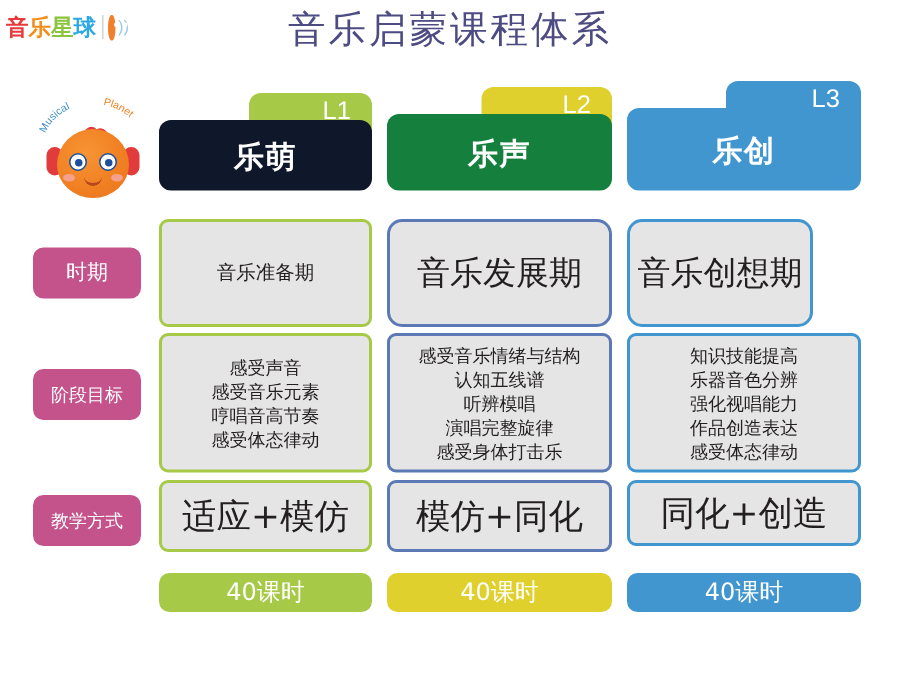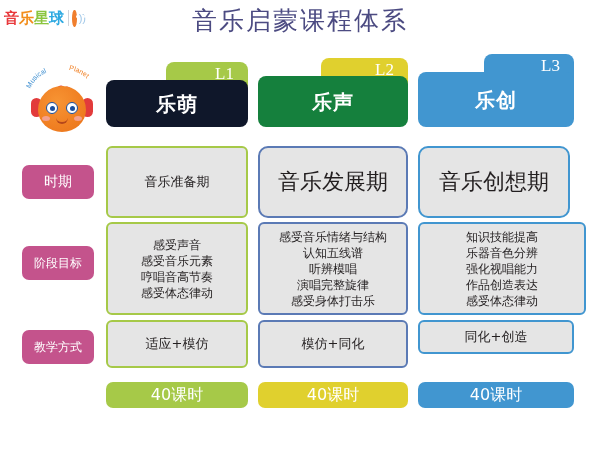"L1" .lvl-code { font-family: Liberation Serif, serif -> Liberation Sans, sans-serif }
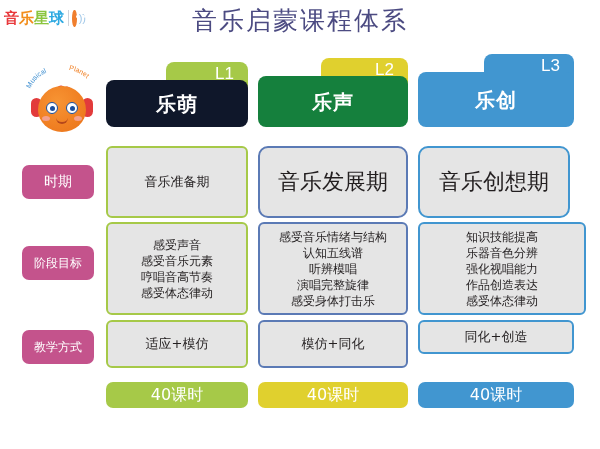"音乐创想期" div.cell { width: 152px -> 124px }
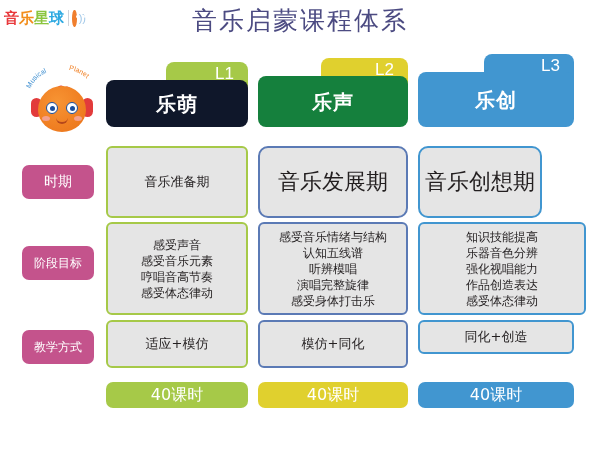"知识技能提高" div.cell { width: 168px -> 156px }
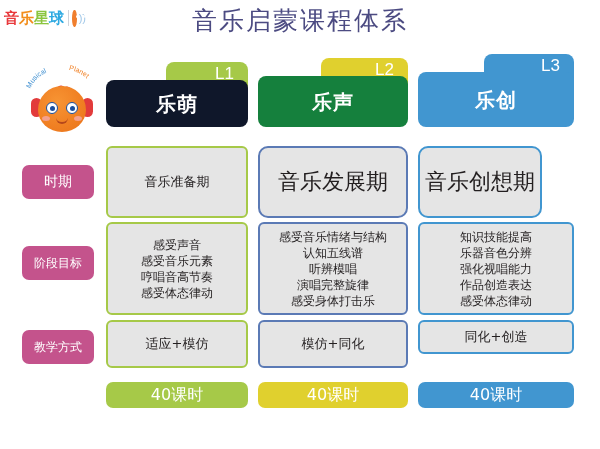"适应+模仿" .cell.r3 { font-size: 13px -> 23px }
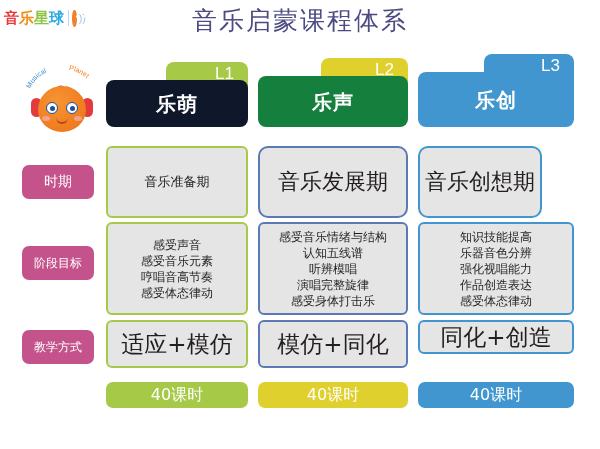"同化+创造" div.cell { height: 34px -> 44px }
